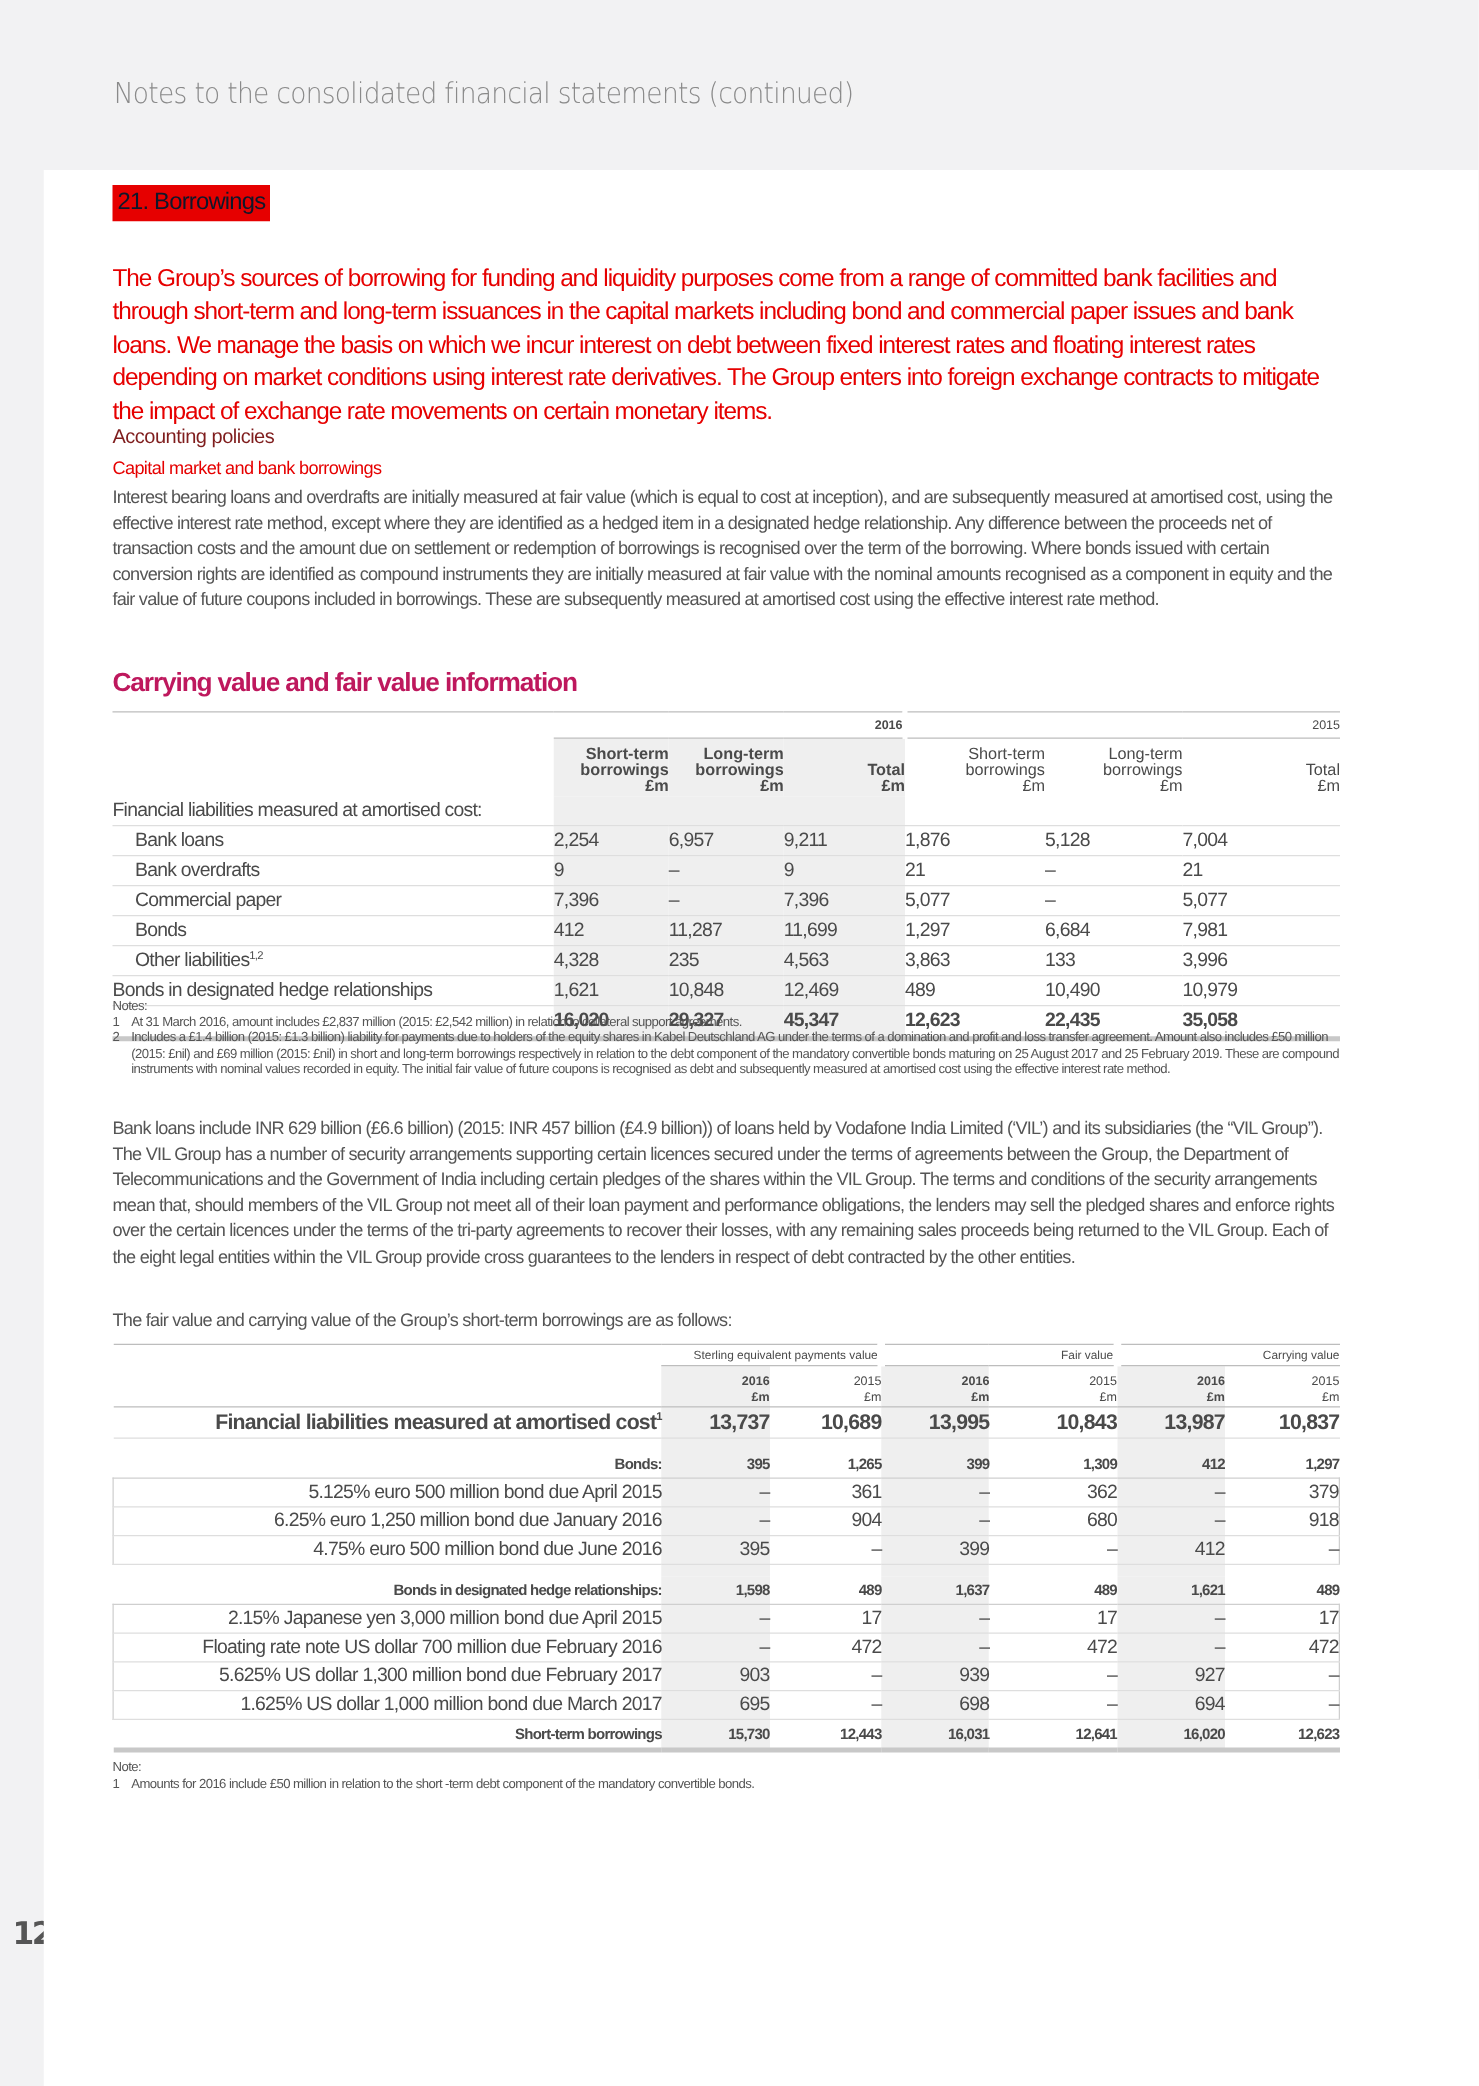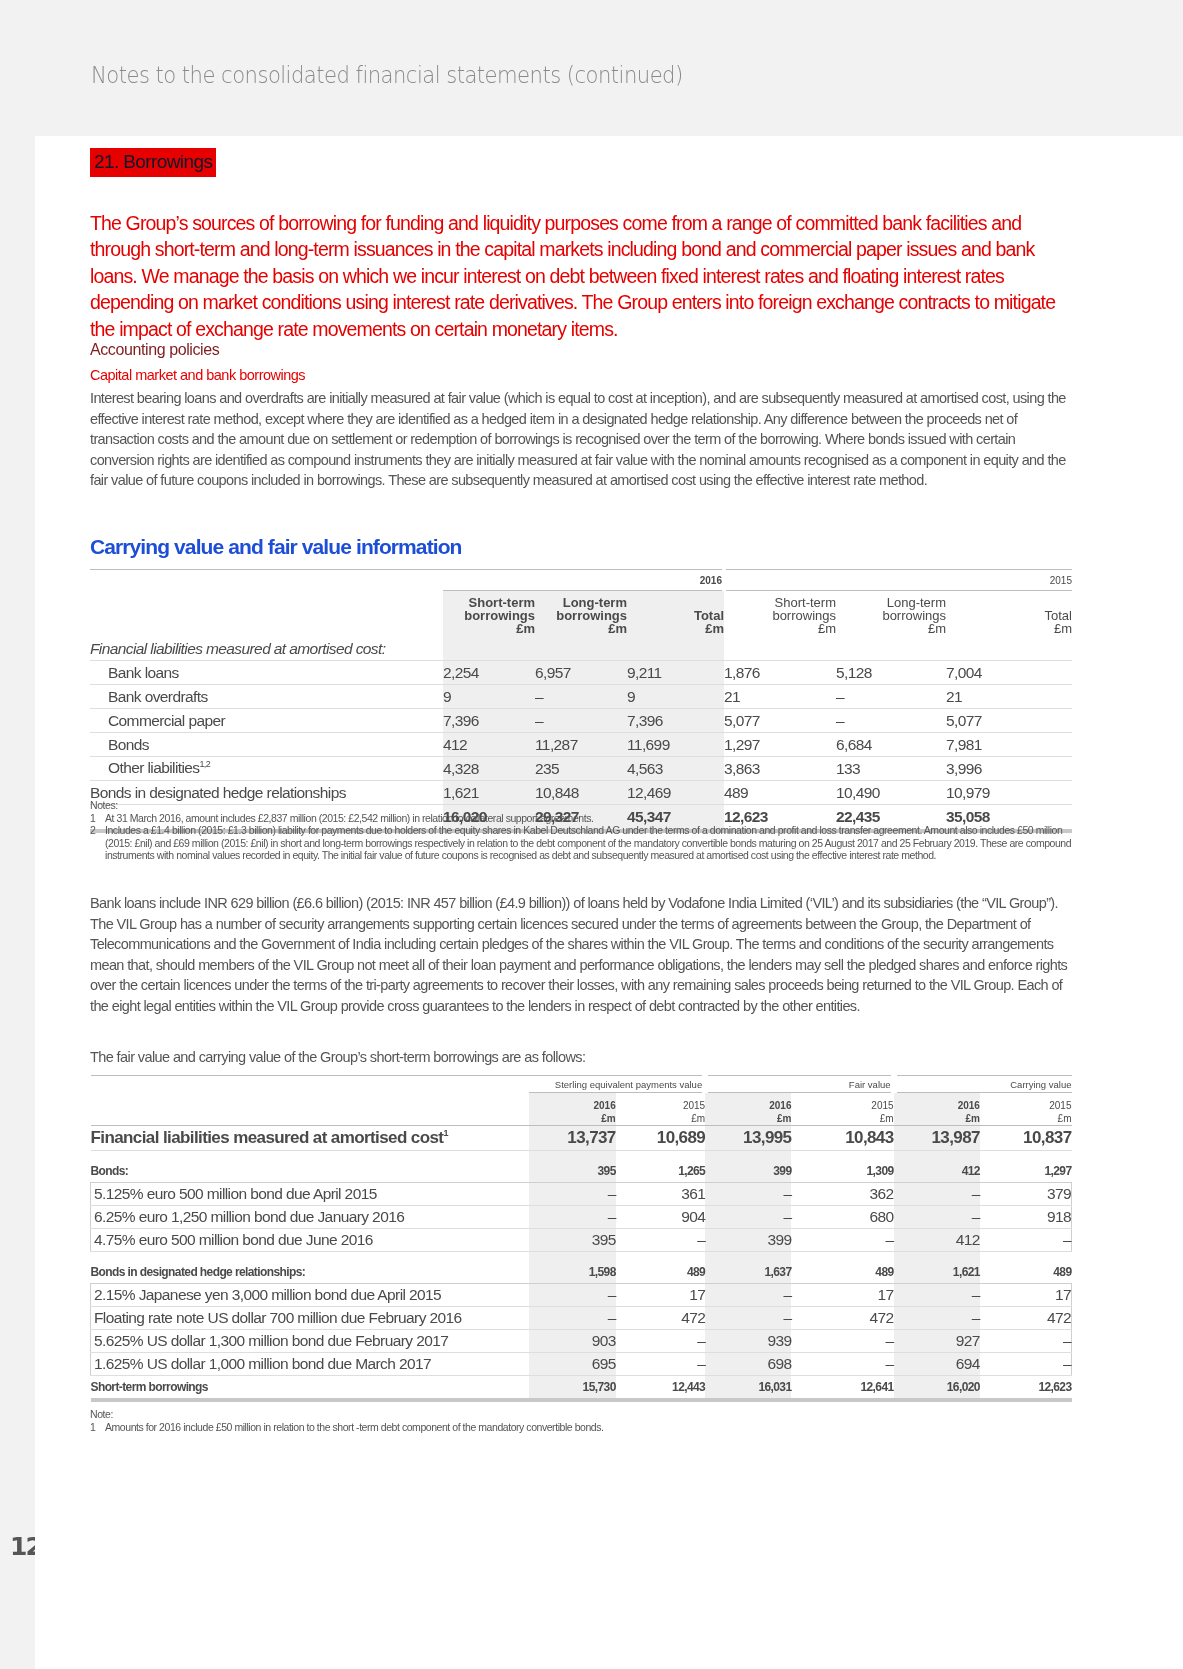"Carrying value and fair value" .h-carrying { color: #1d4ed8 -> #be185d }
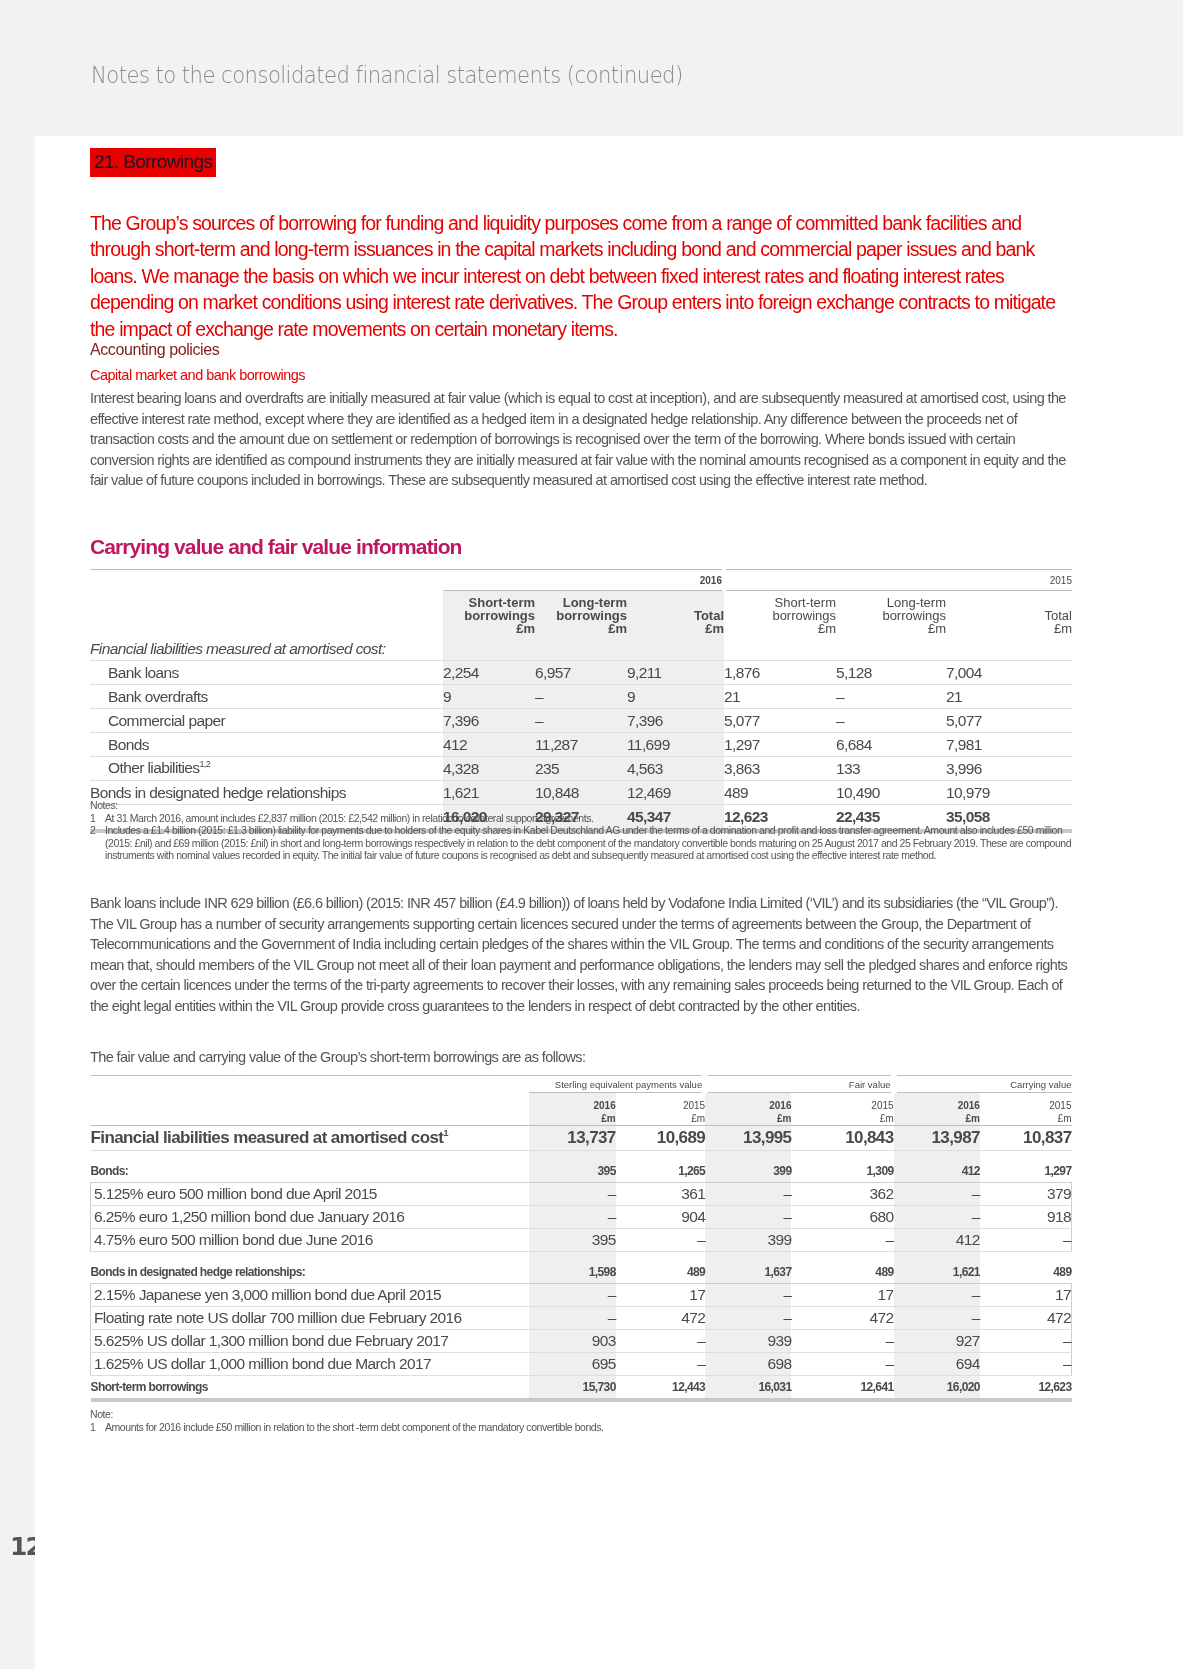"Financial liabilities measured at amortised cost:" .t1 tr.first td { font-style: italic -> none }
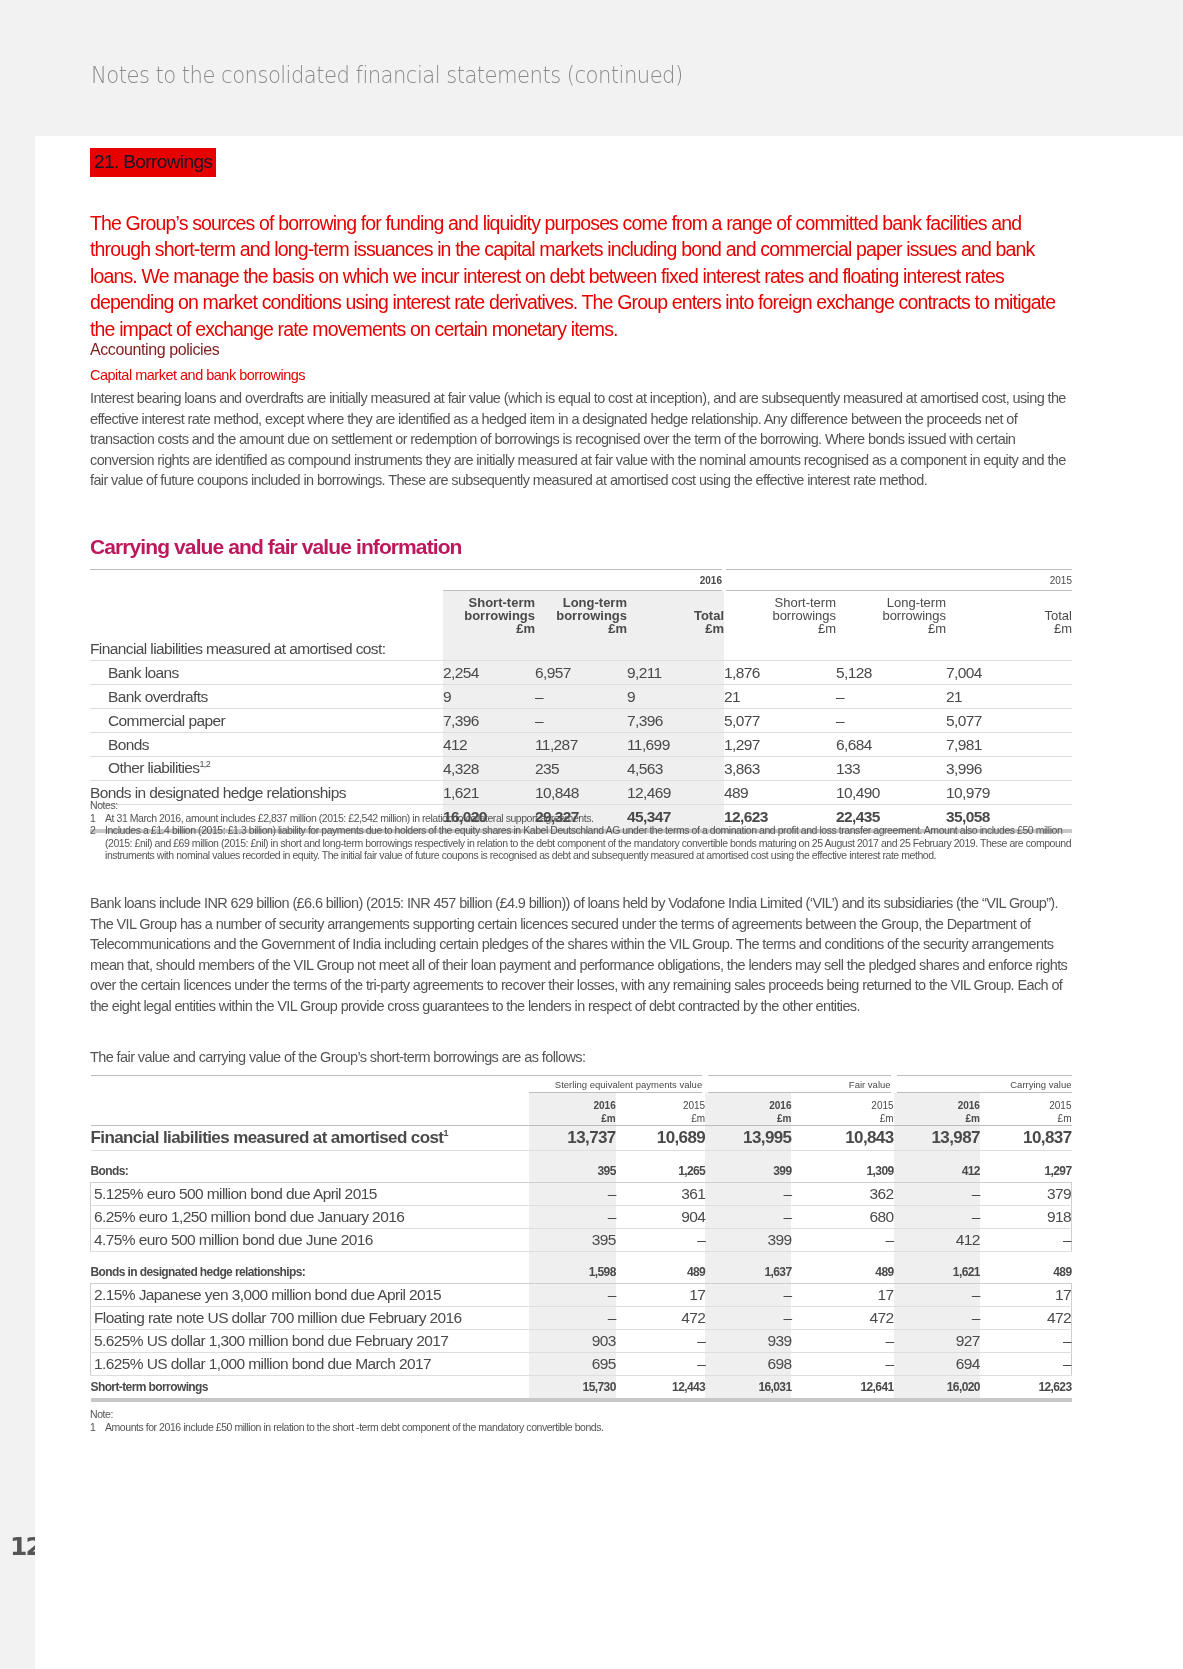"Financial liabilities measured at amortised cost1" .t2 td.lbl { text-align: left -> right }
